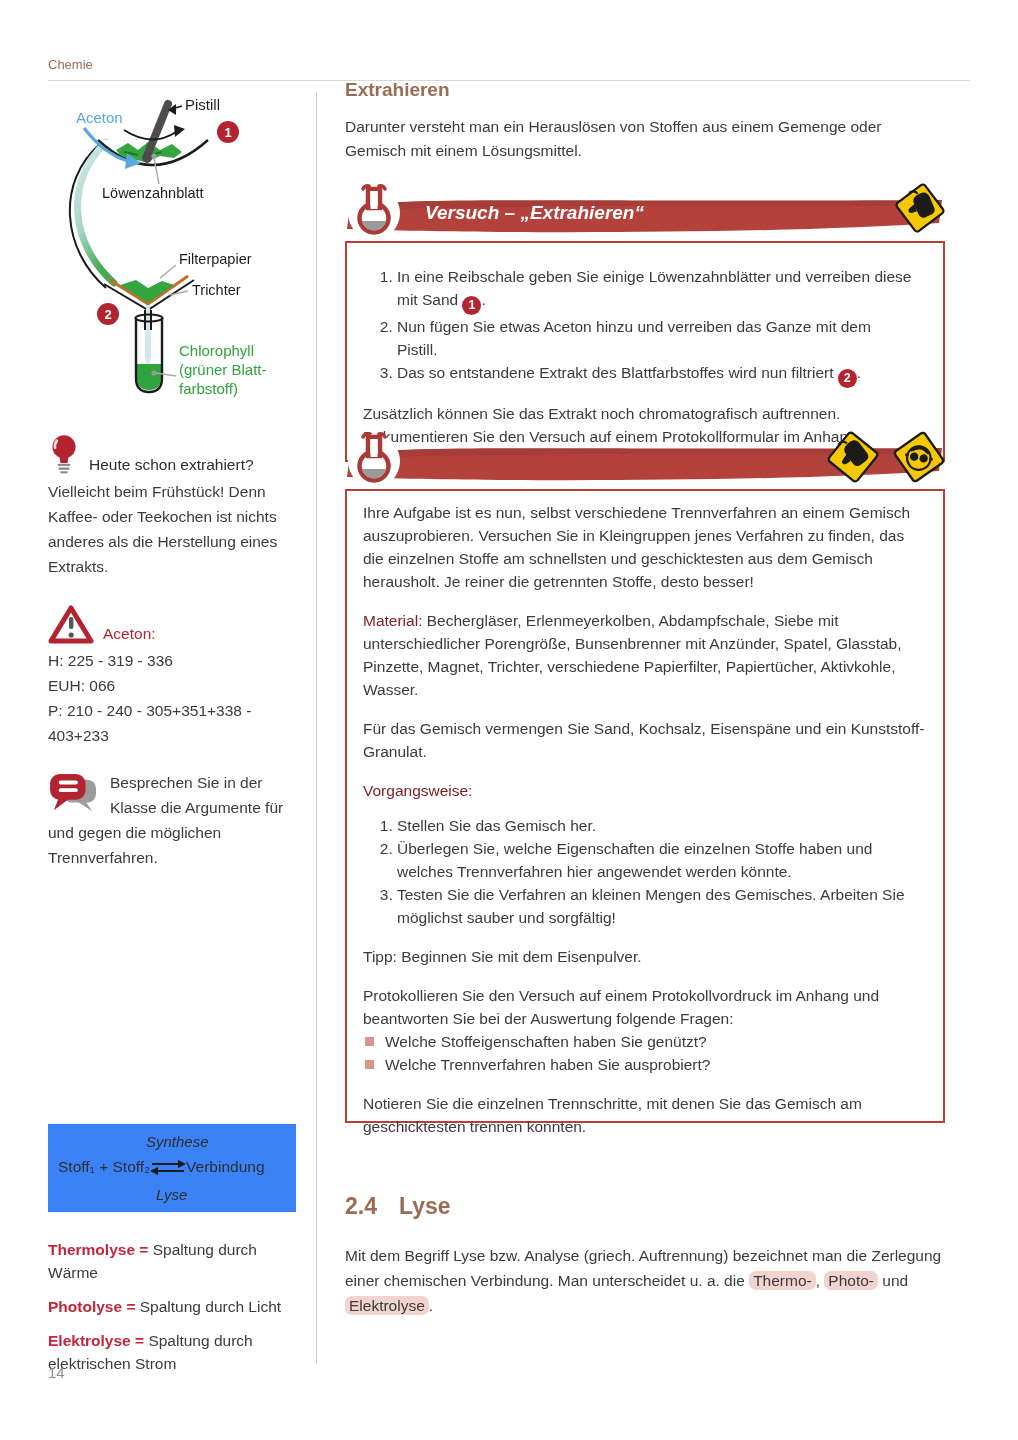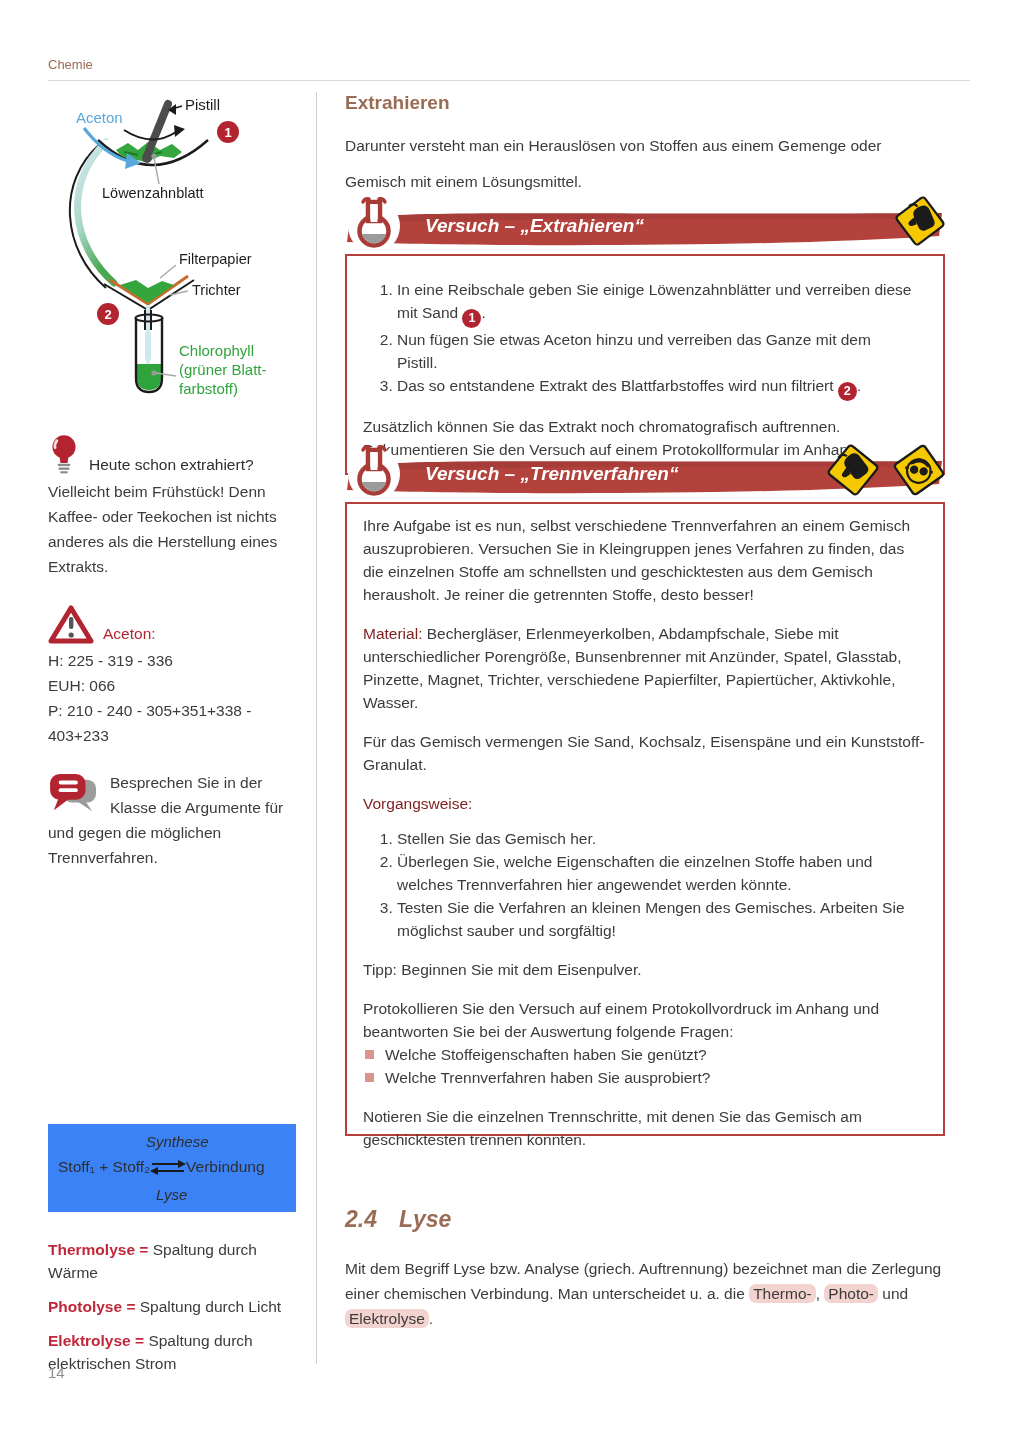"Extrahieren" .main { top: 92px -> 79px }
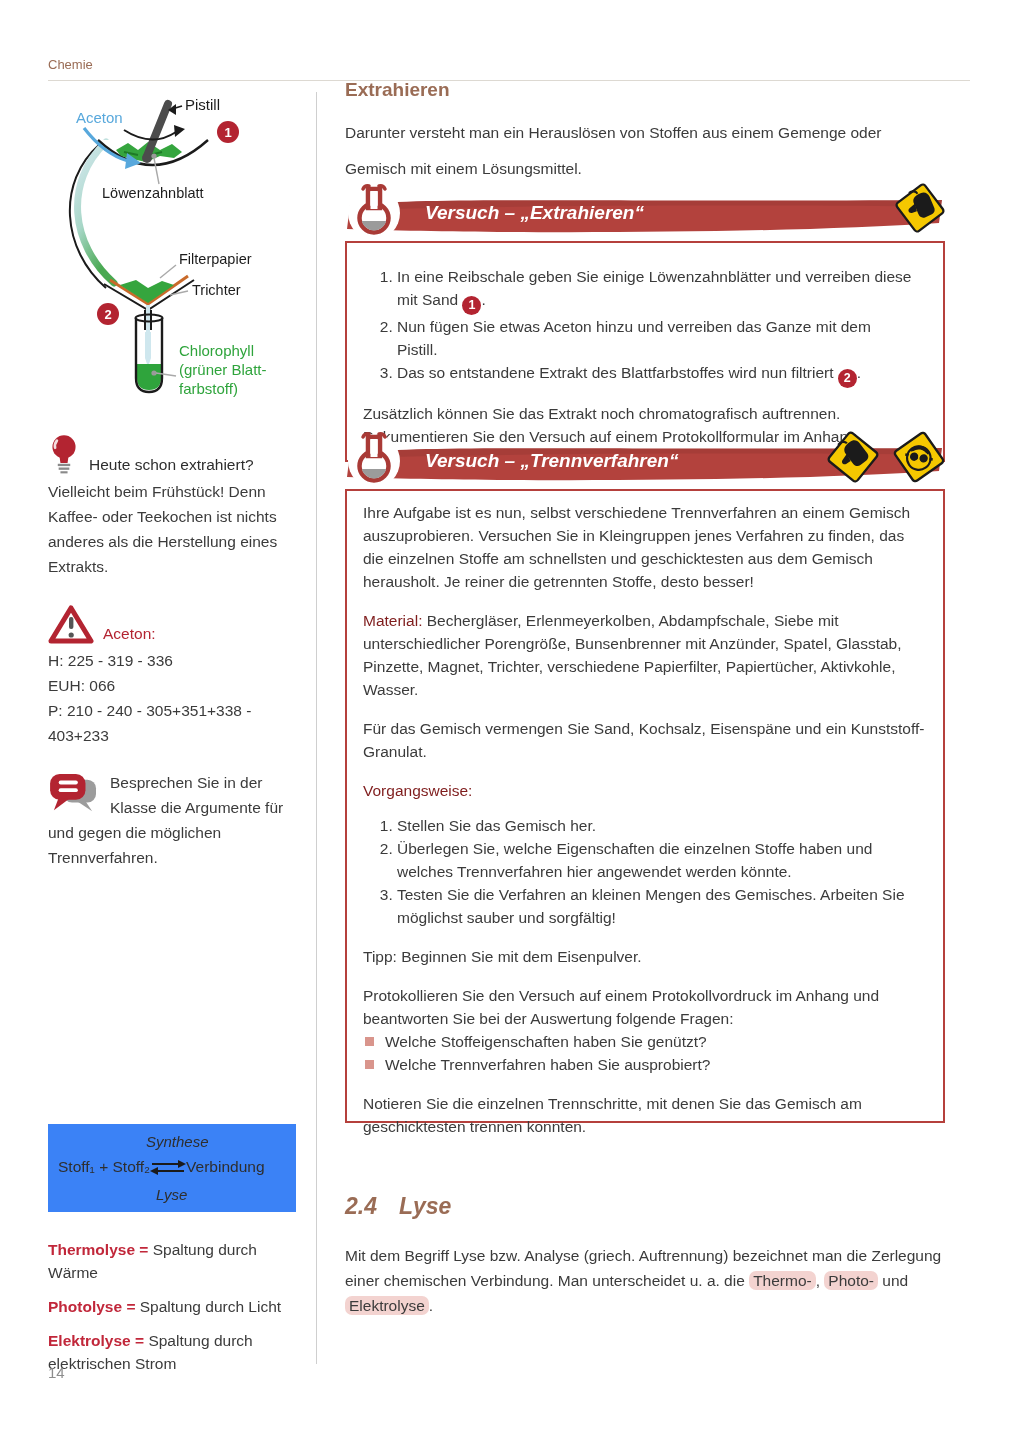"Darunter versteht man ein Herauslösen" .p-intro { line-height: 36px -> 24px }
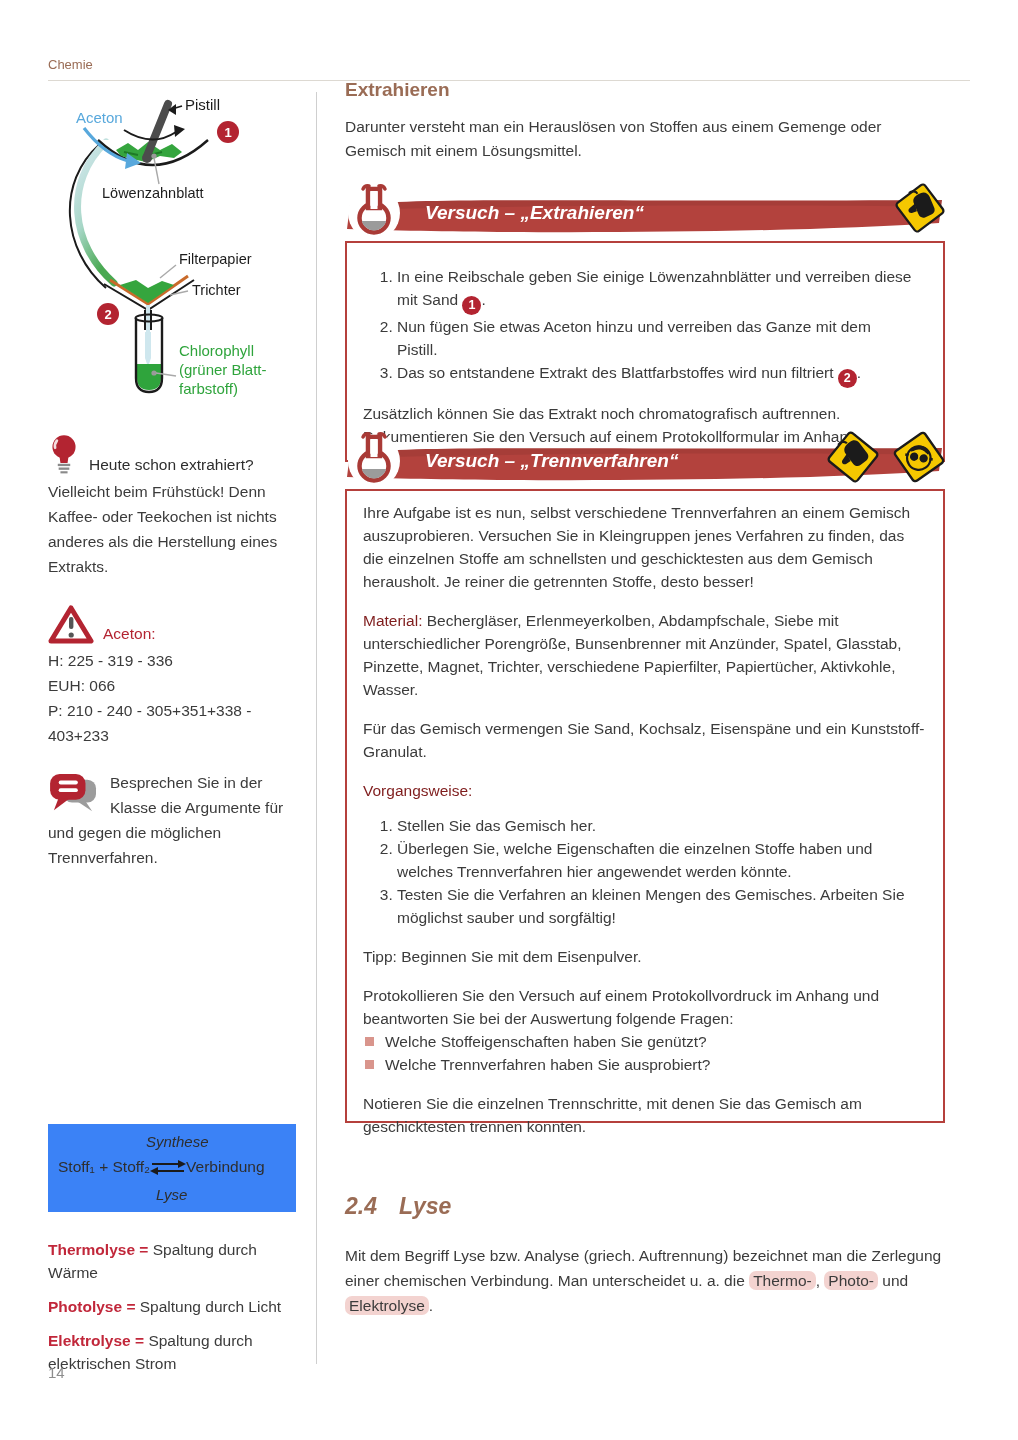"Versuch – „Trennverfahren“" span.banner-title { html: <span>Versuch – „Trennverfahren“</span> -> none }
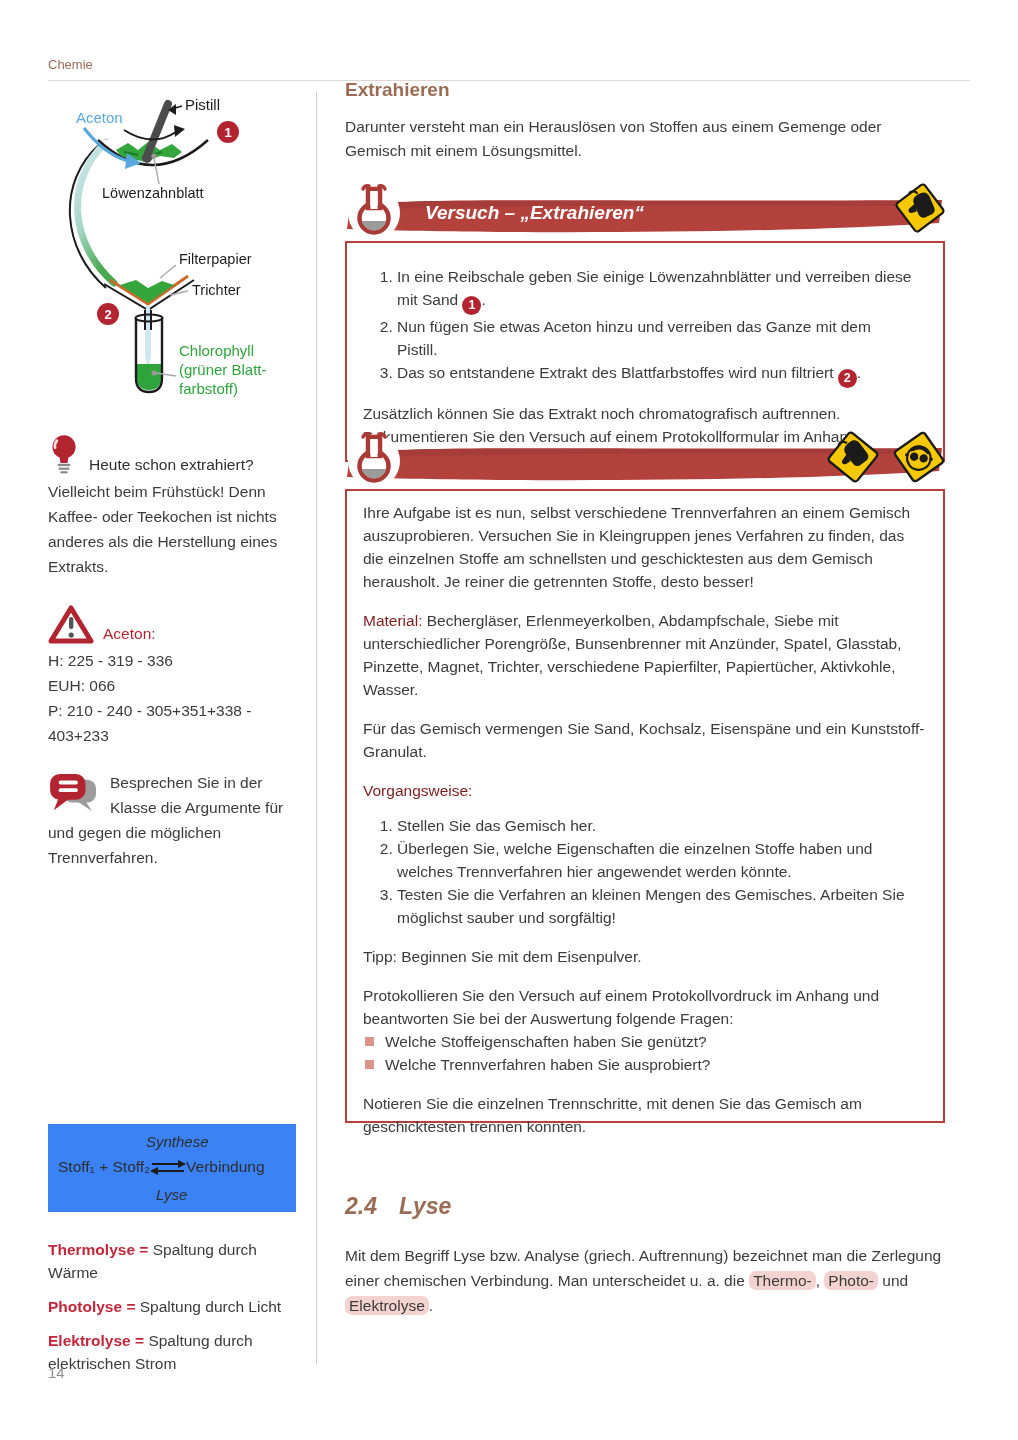"2.4 Lyse" .lyse-h { font-style: italic -> none }
